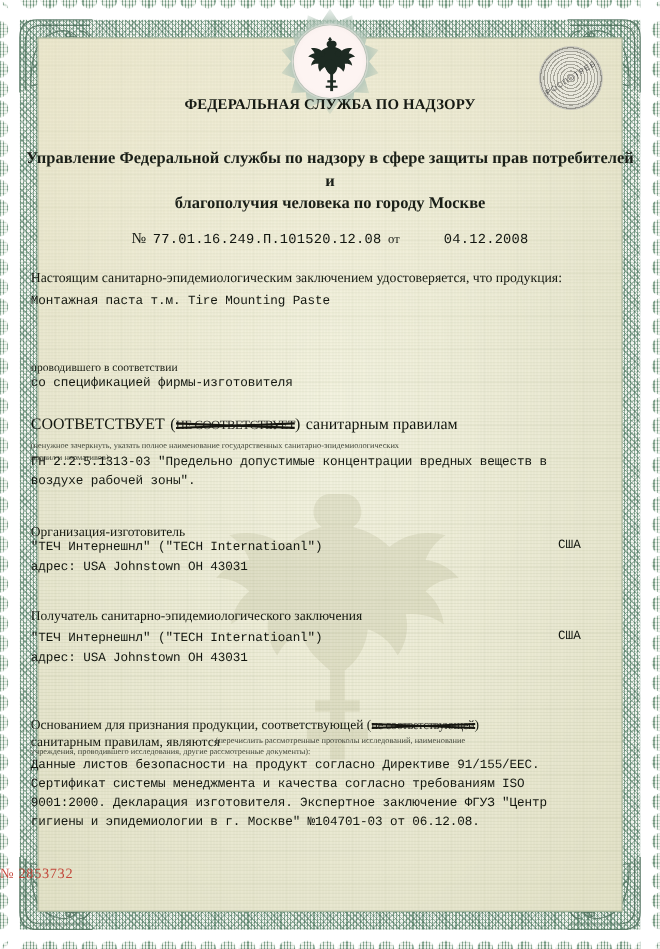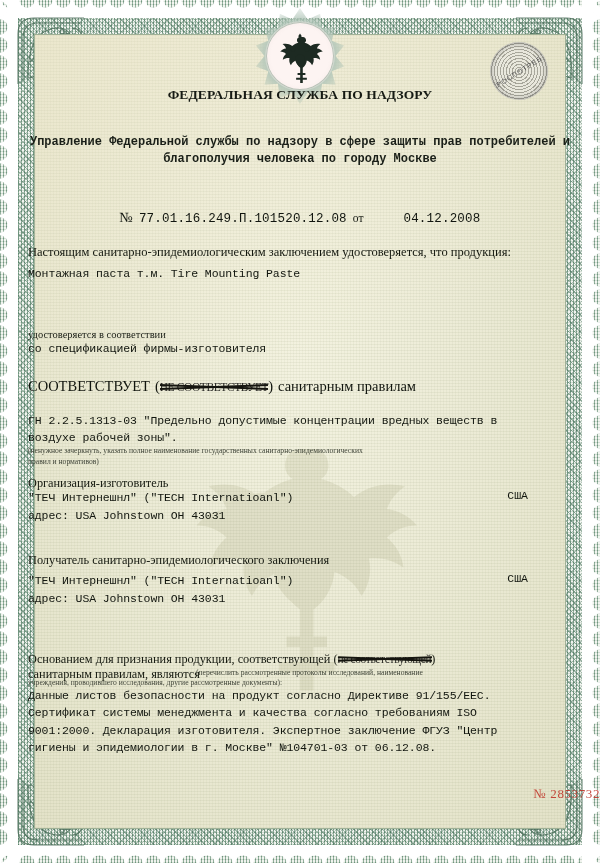"Управление Федеральной службы по надзору" .dept-title { font-family: Liberation Mono, monospace -> Liberation Serif, serif; font-size: 12px -> 15px }
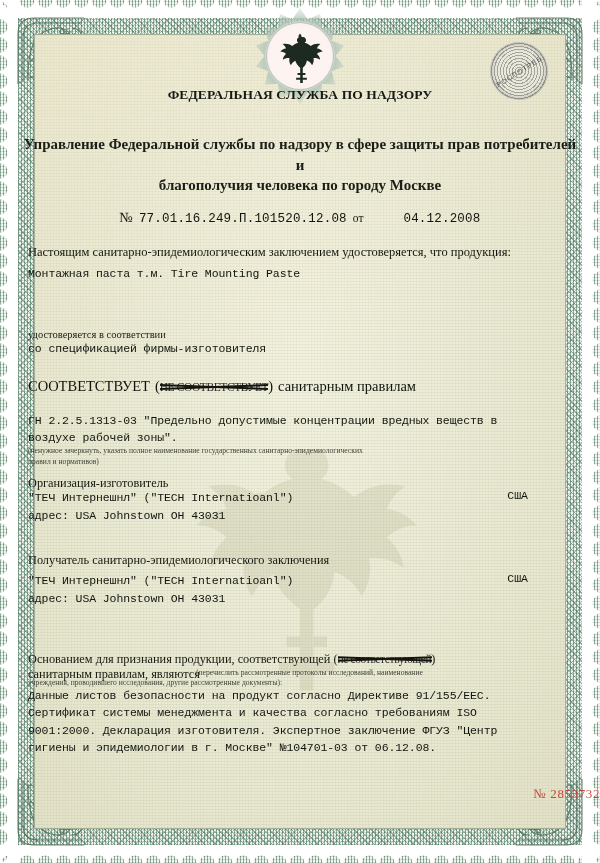"удостоверяется в соответствии" div.mfg-label { text: удостоверяется -> проводившего }
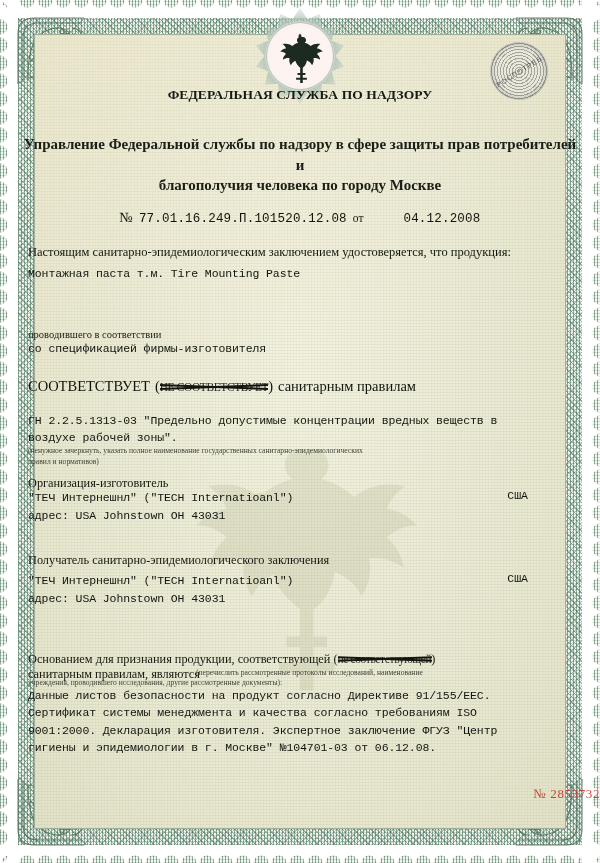"(ненужное зачеркнуть, указать полное" .hint { margin-top: 46px -> none }
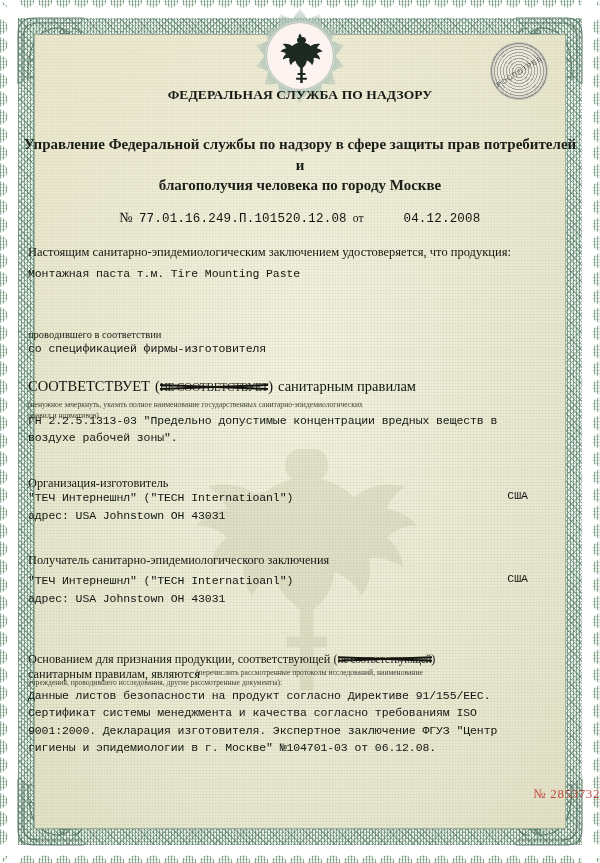"№ 2853732" .serial { text-align: right -> left }
